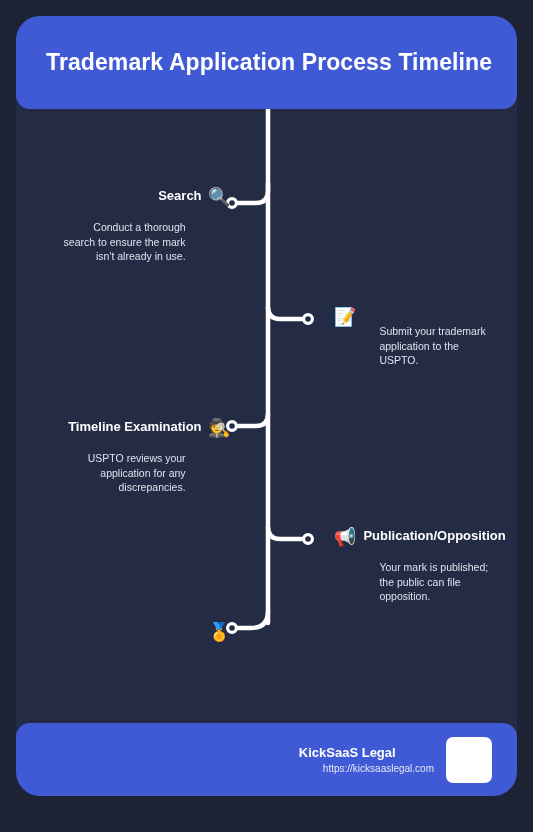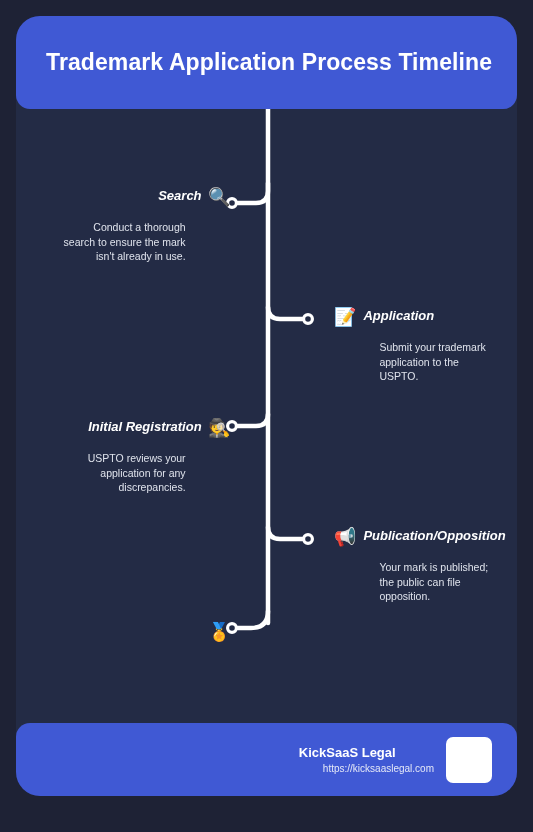"Search" .step-title { font-style: italic -> none }
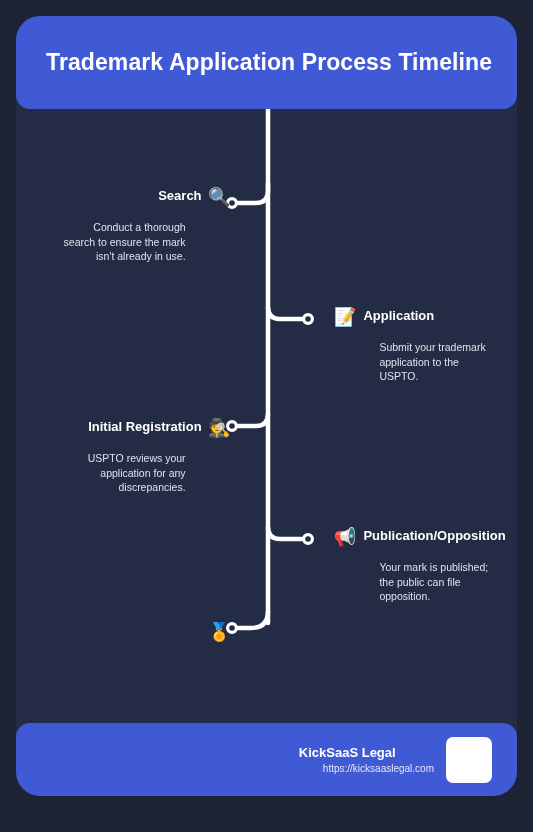"Application" p.step-title { html: <p>Application</p> -> none }
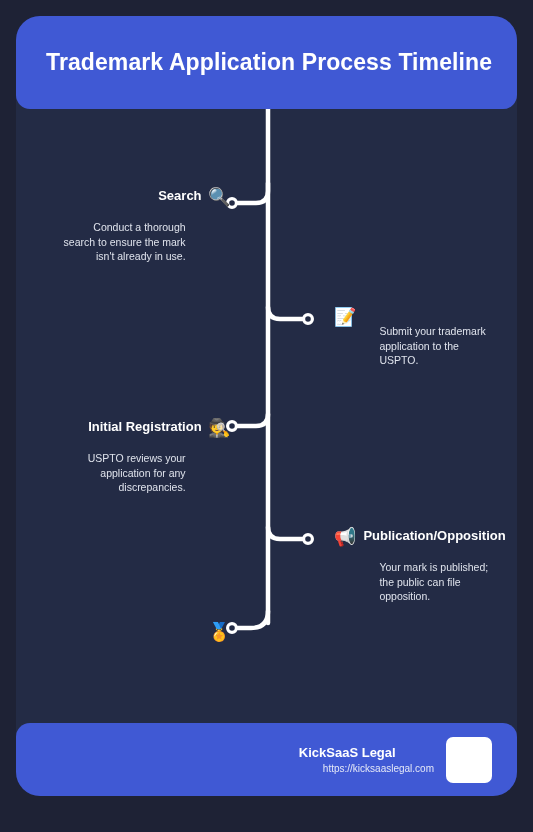"Initial Registration" p.step-title { text: Initial Registration -> Timeline Examination }
